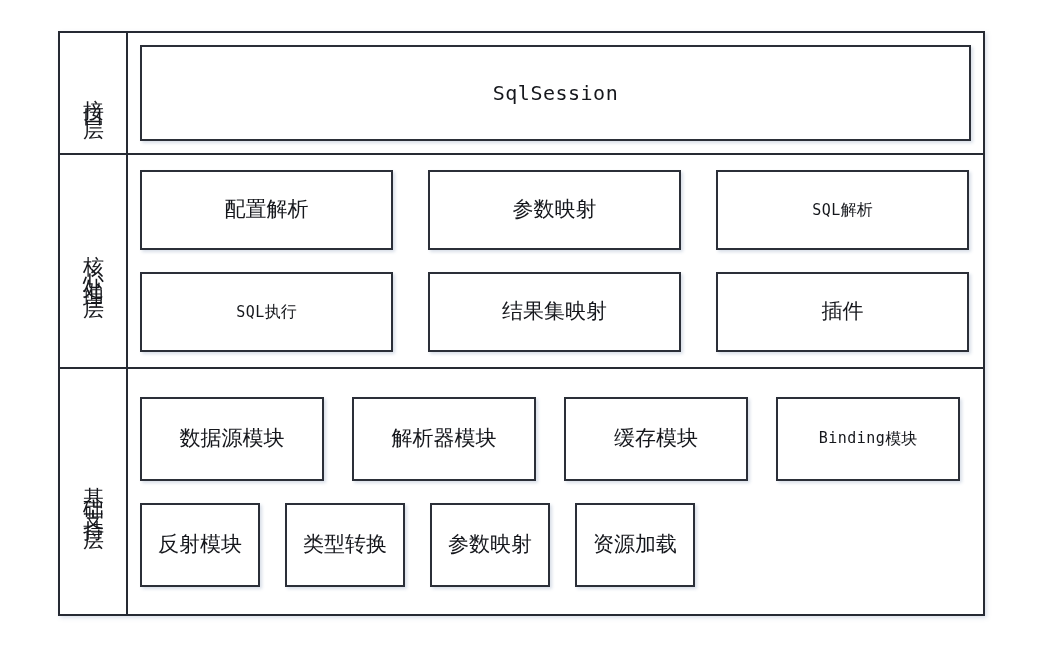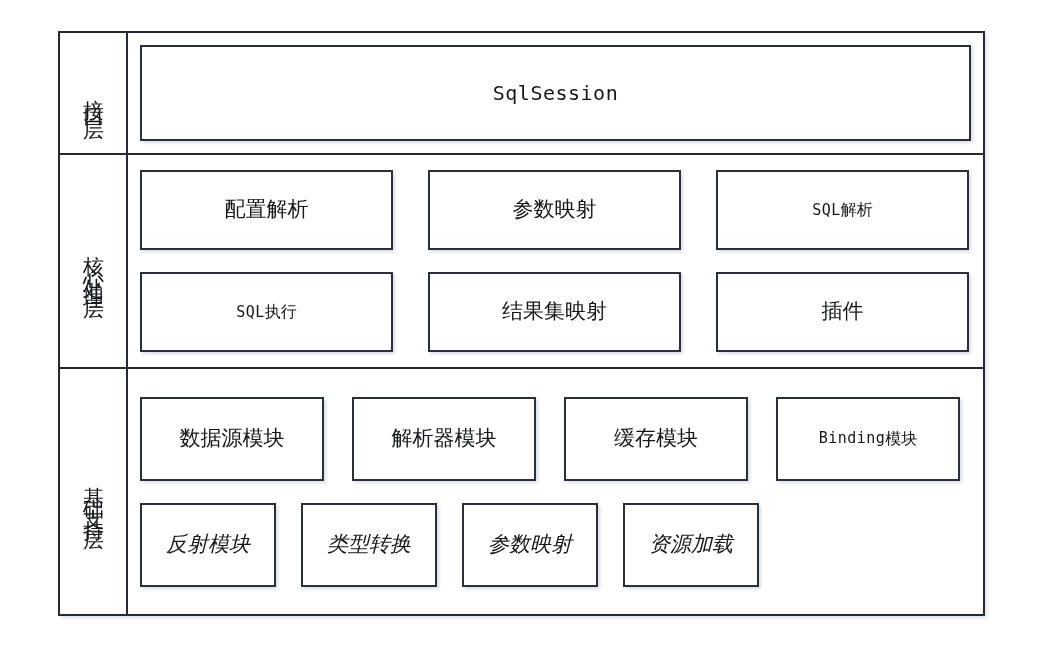"反射模块" .w-base-b { font-style: italic -> none; width: 136px -> 120px }
